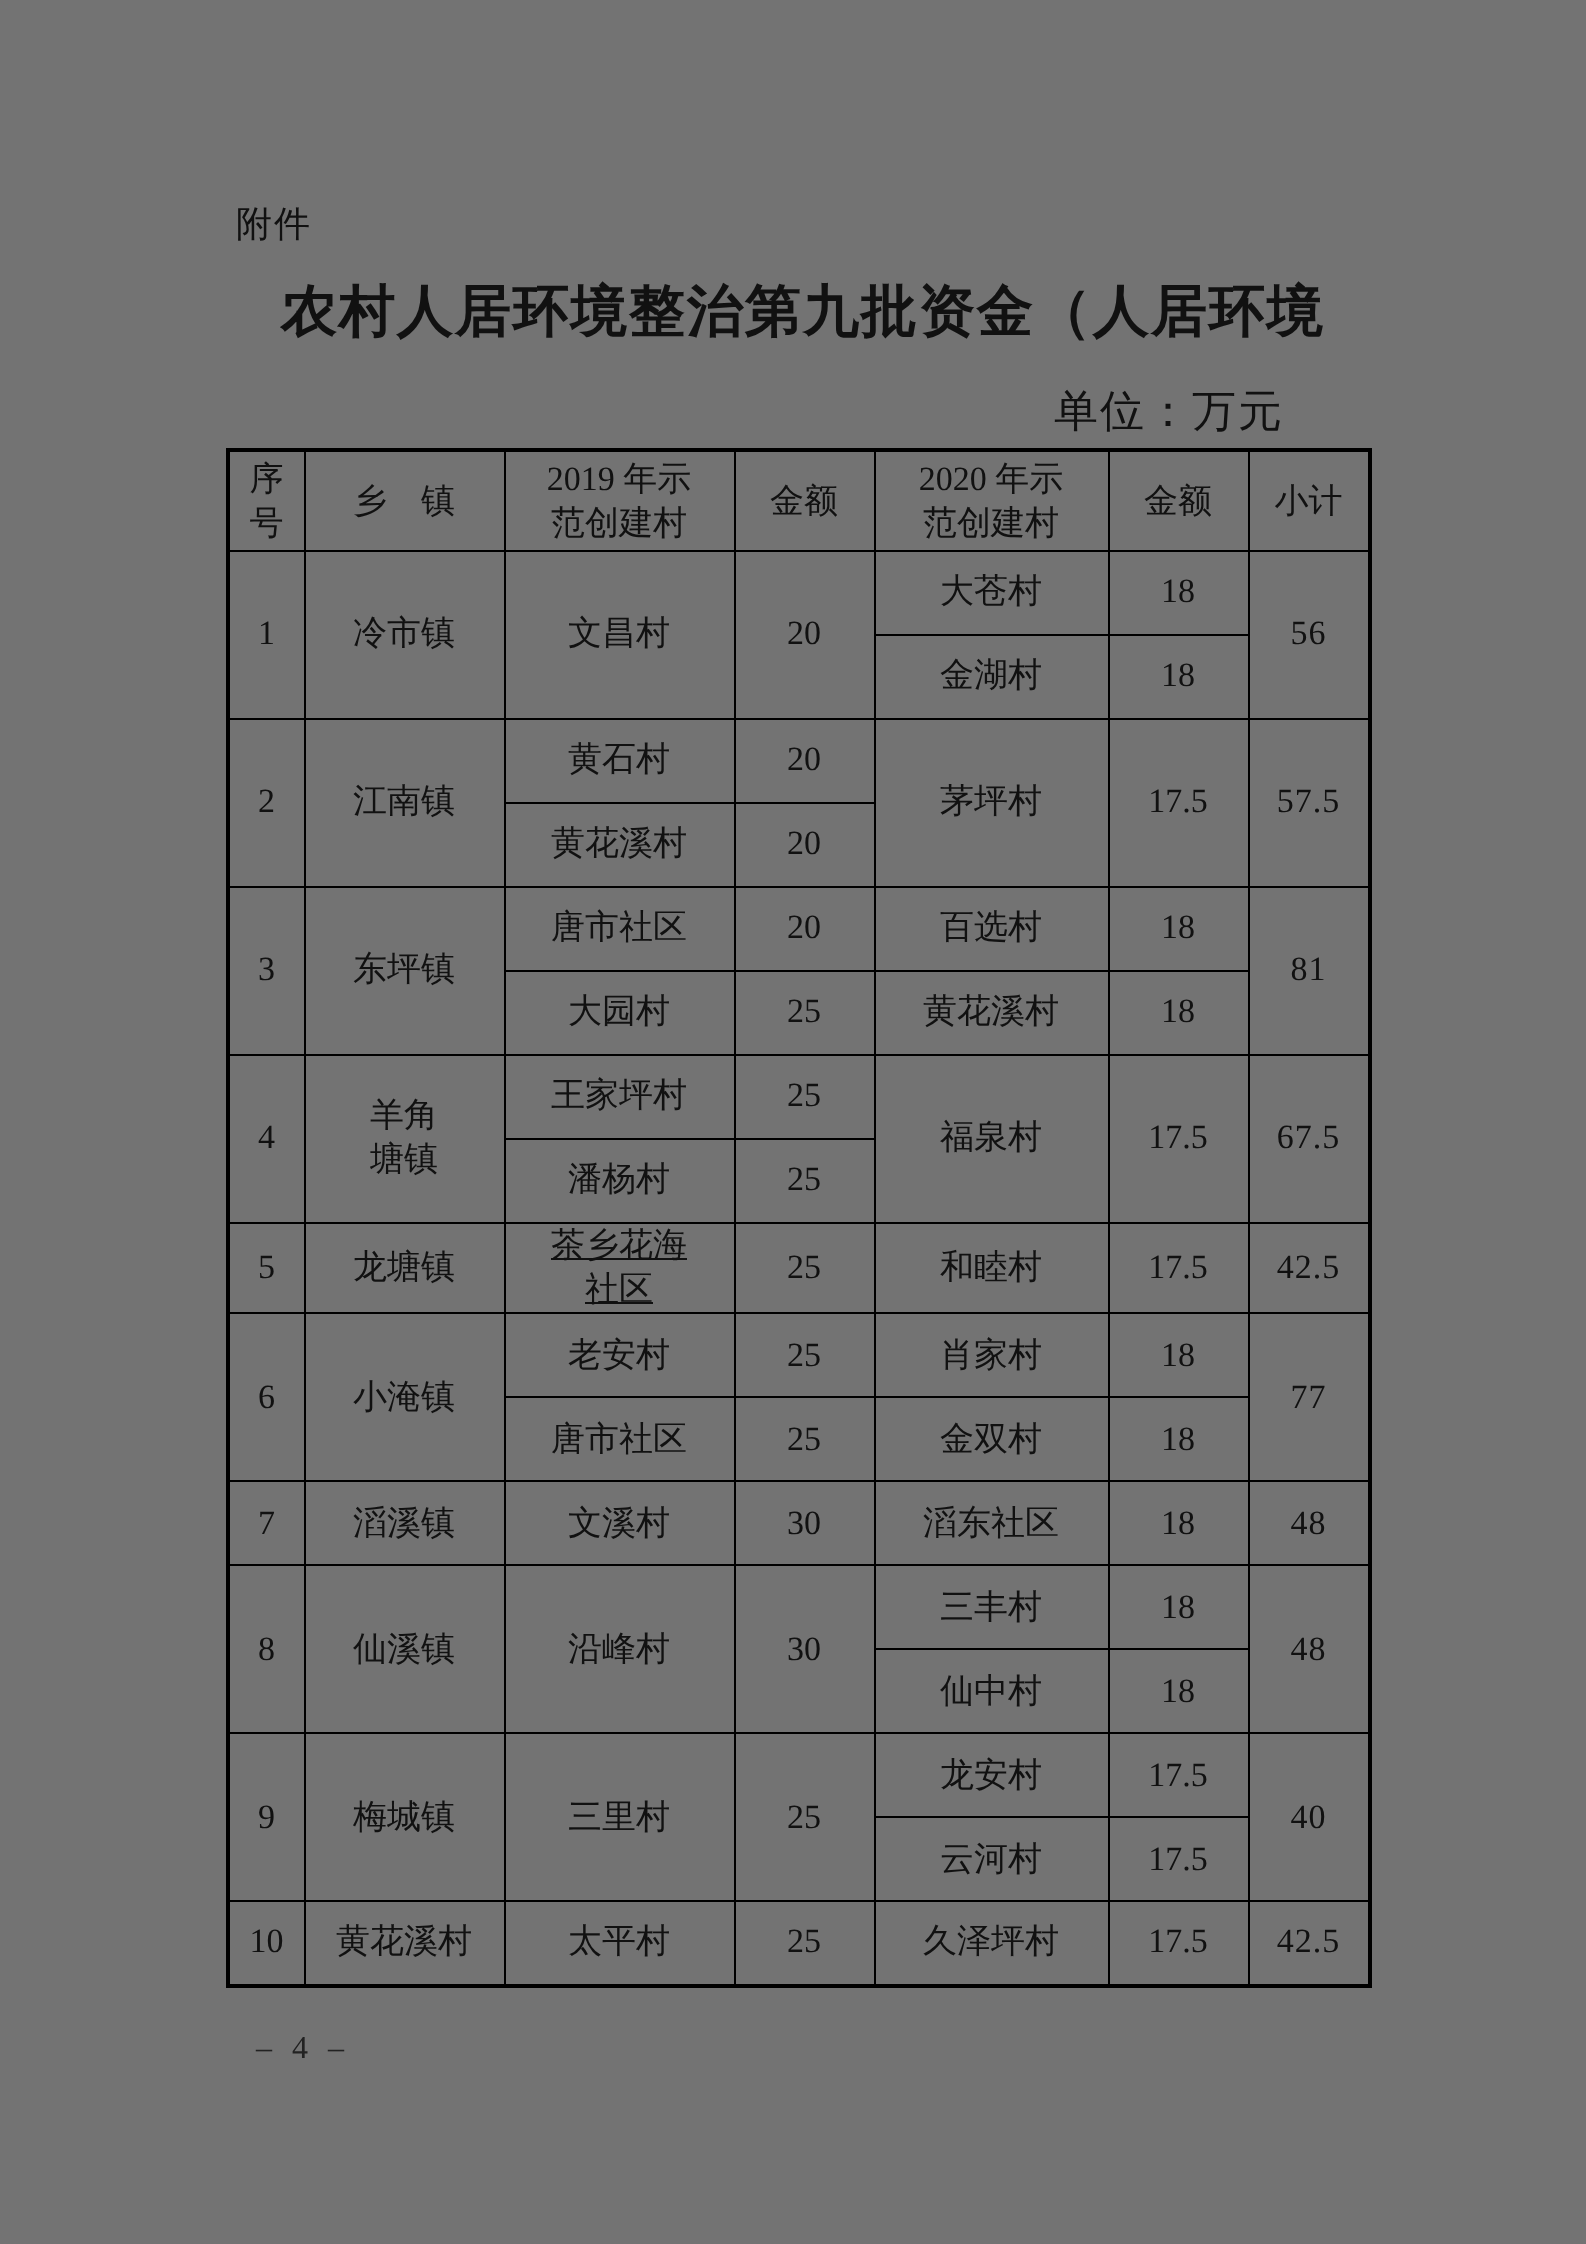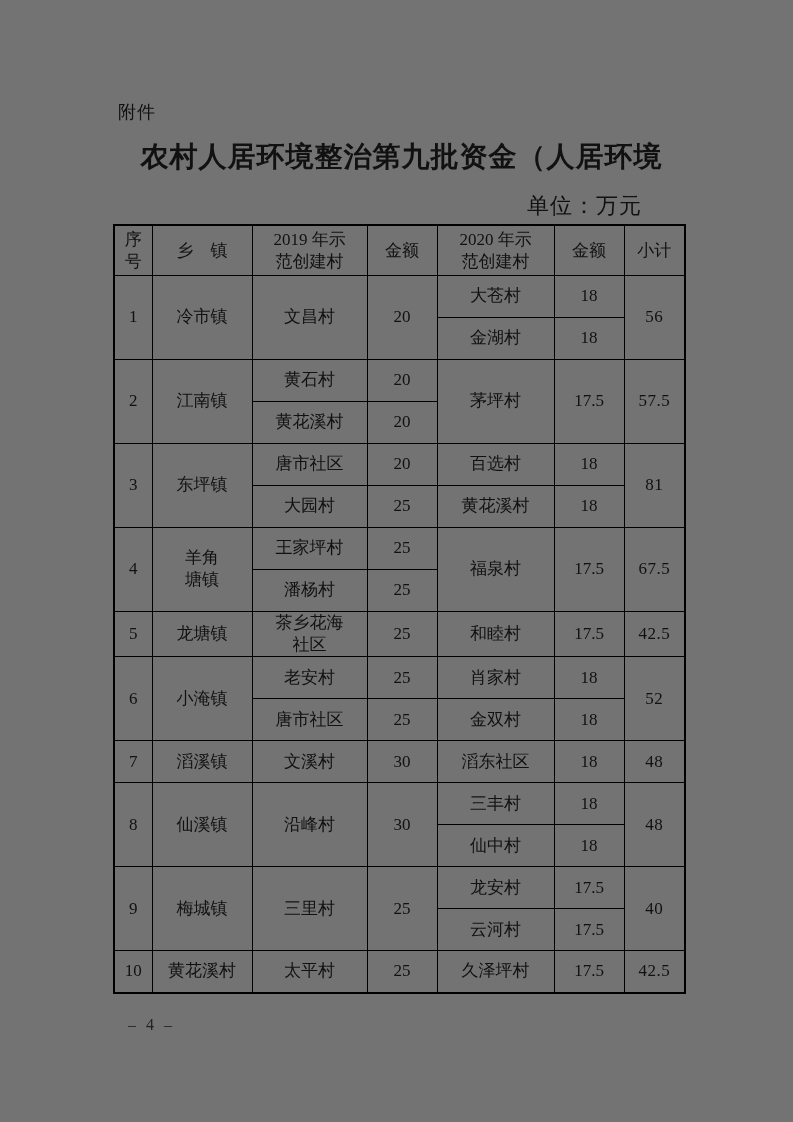"茶乡花海" td.village-multiline { text-decoration: none -> underline }
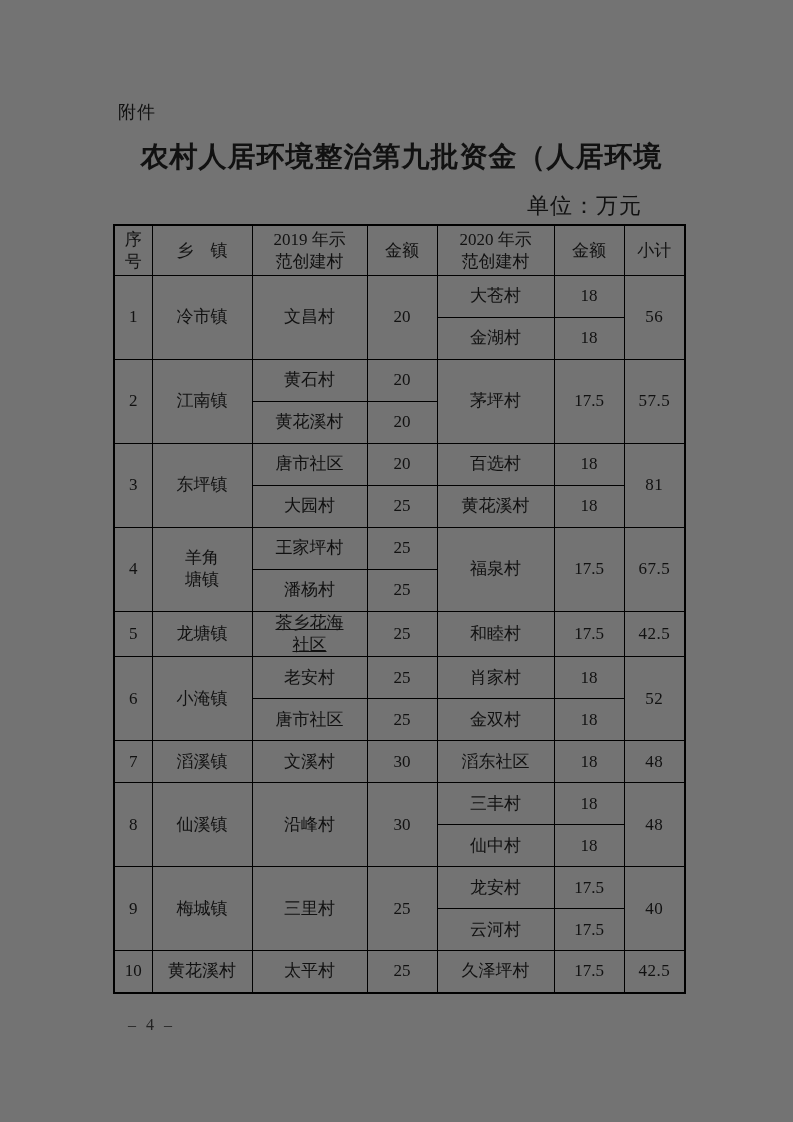"52" td.subtotal { text: 52 -> 77 }
